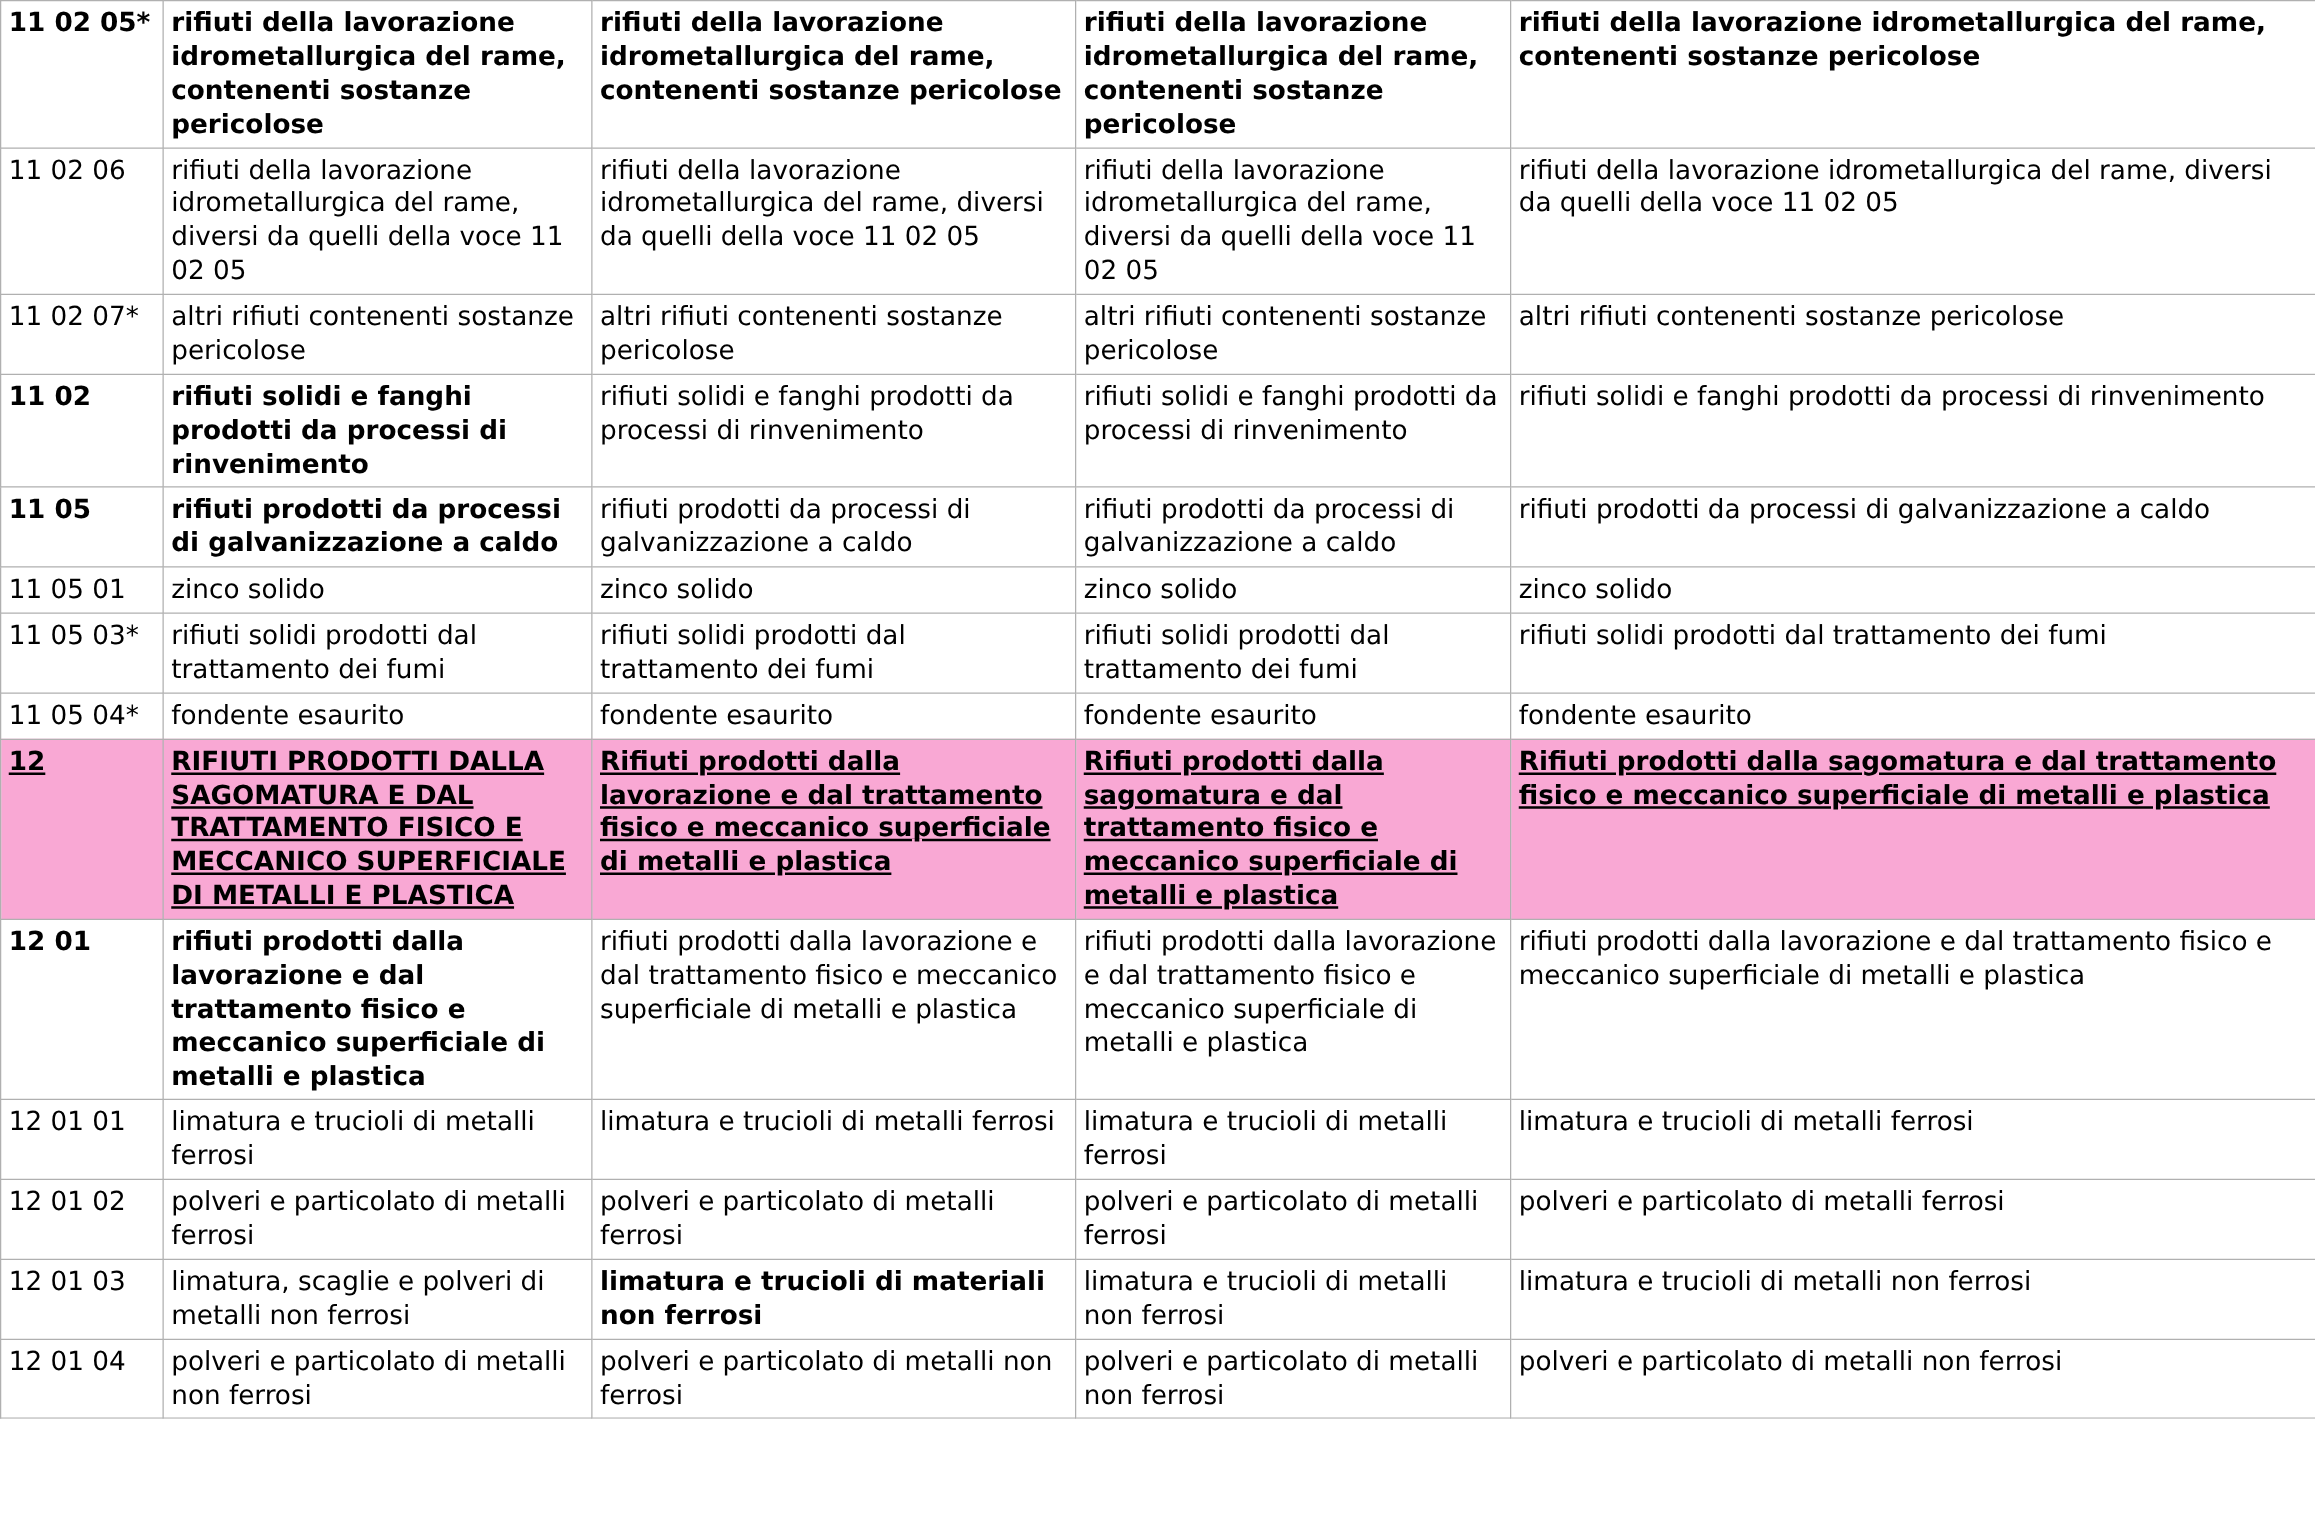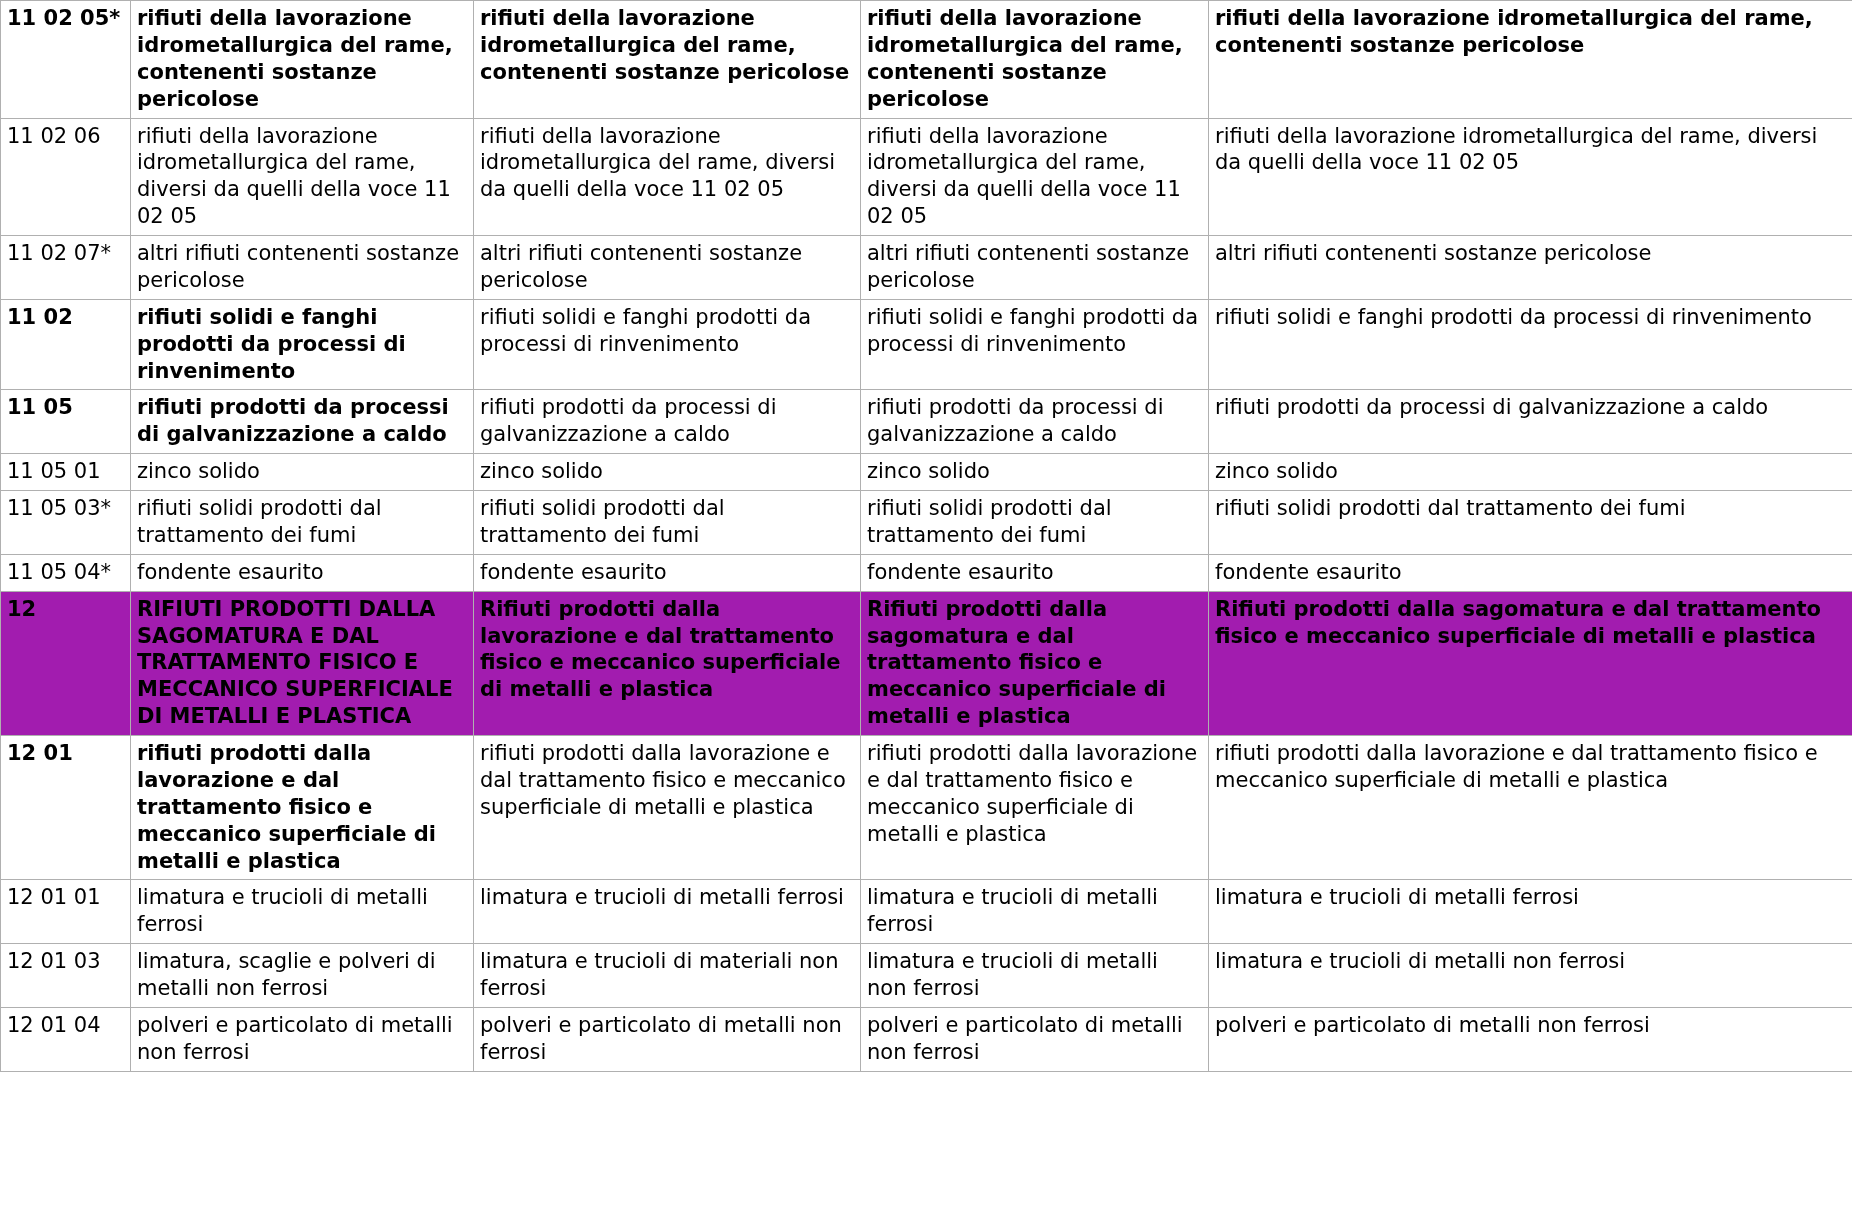"12" tr.shaded td { background: #a21caf -> #f9a8d4; text-decoration: none -> underline }
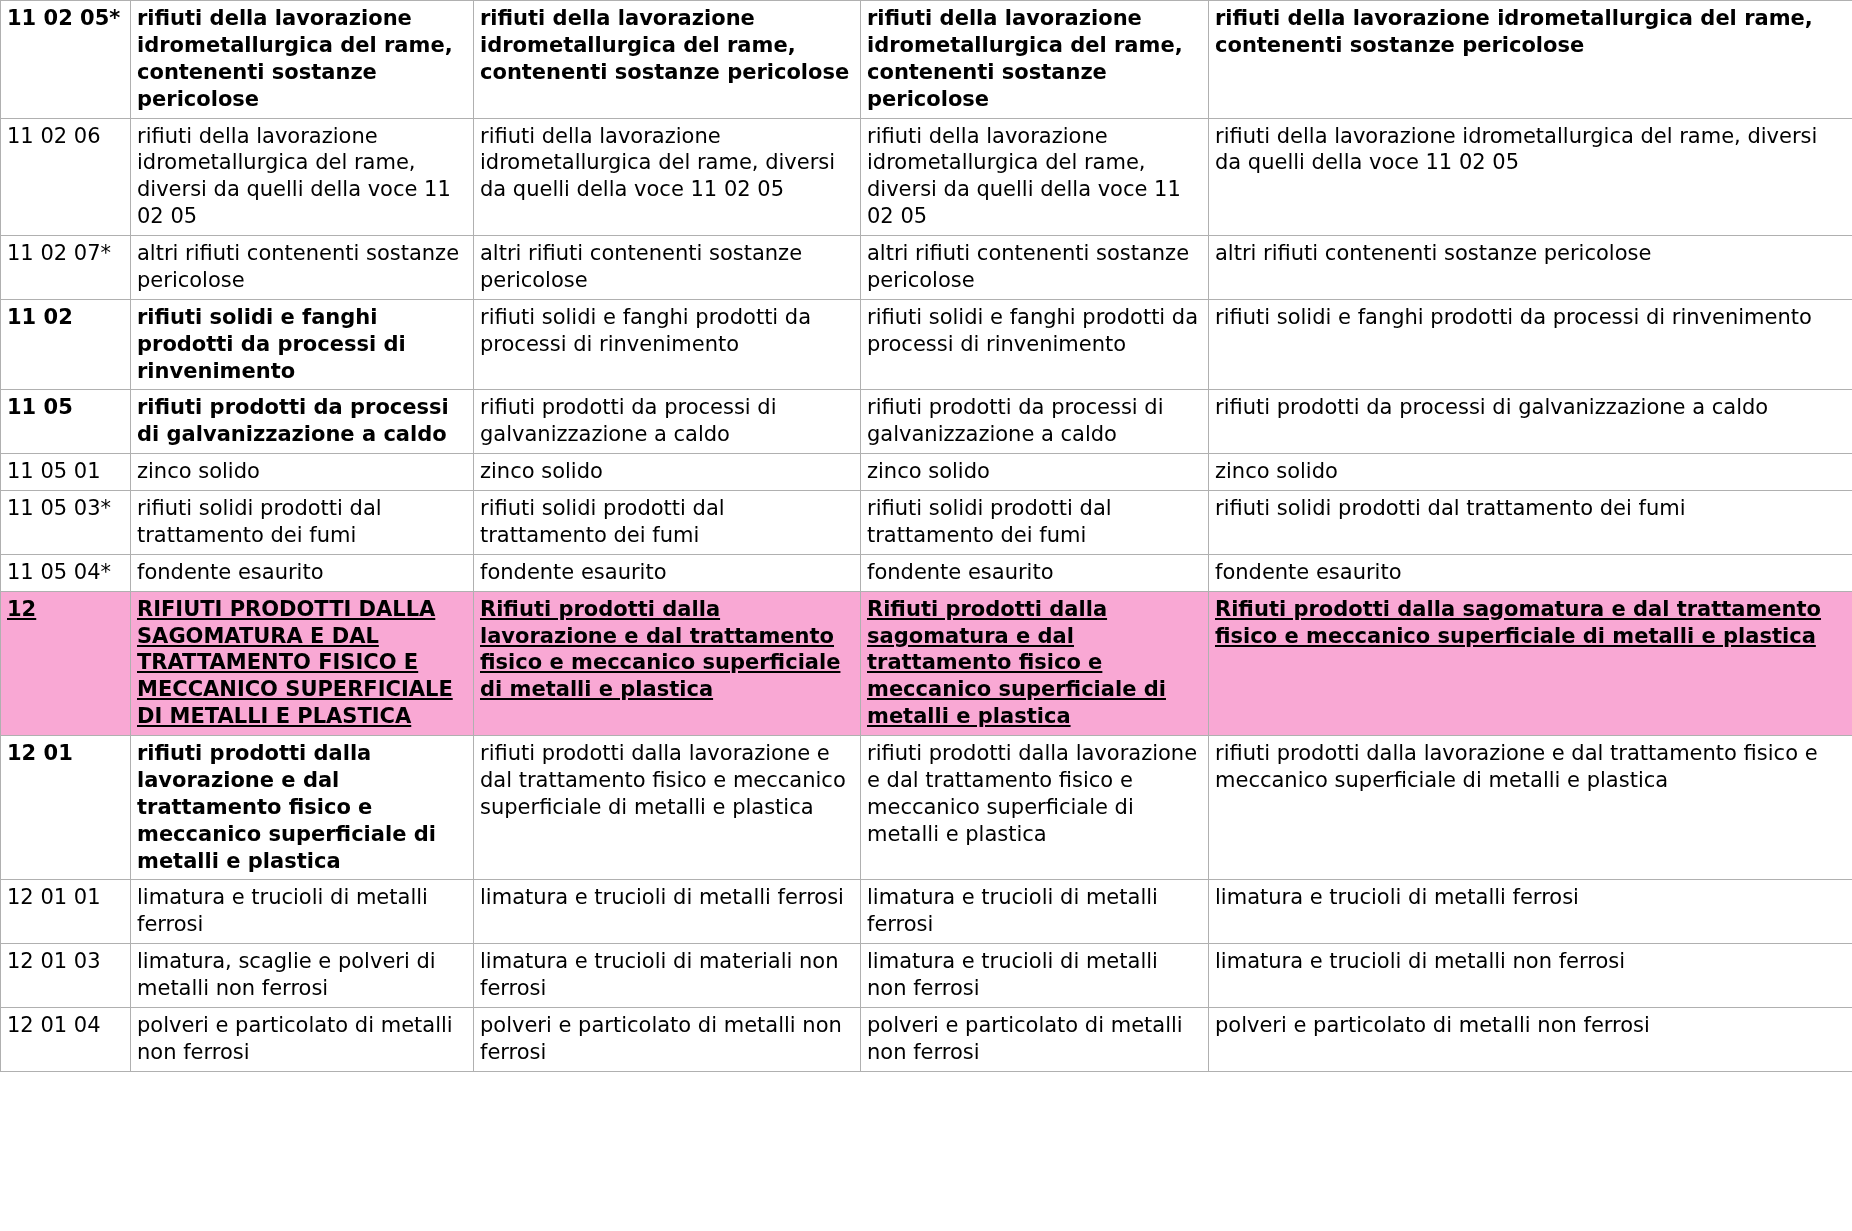"12 01 02" tr { html: none -> <tr> <td>12 01 02</td> <td>polveri e particolato di metalli ferrosi</td> <td>polveri e particolato di metalli ferrosi</td> <td>polveri e particolato di metalli ferrosi</td> <td>polveri e particolato di metalli ferrosi</td> </tr> }
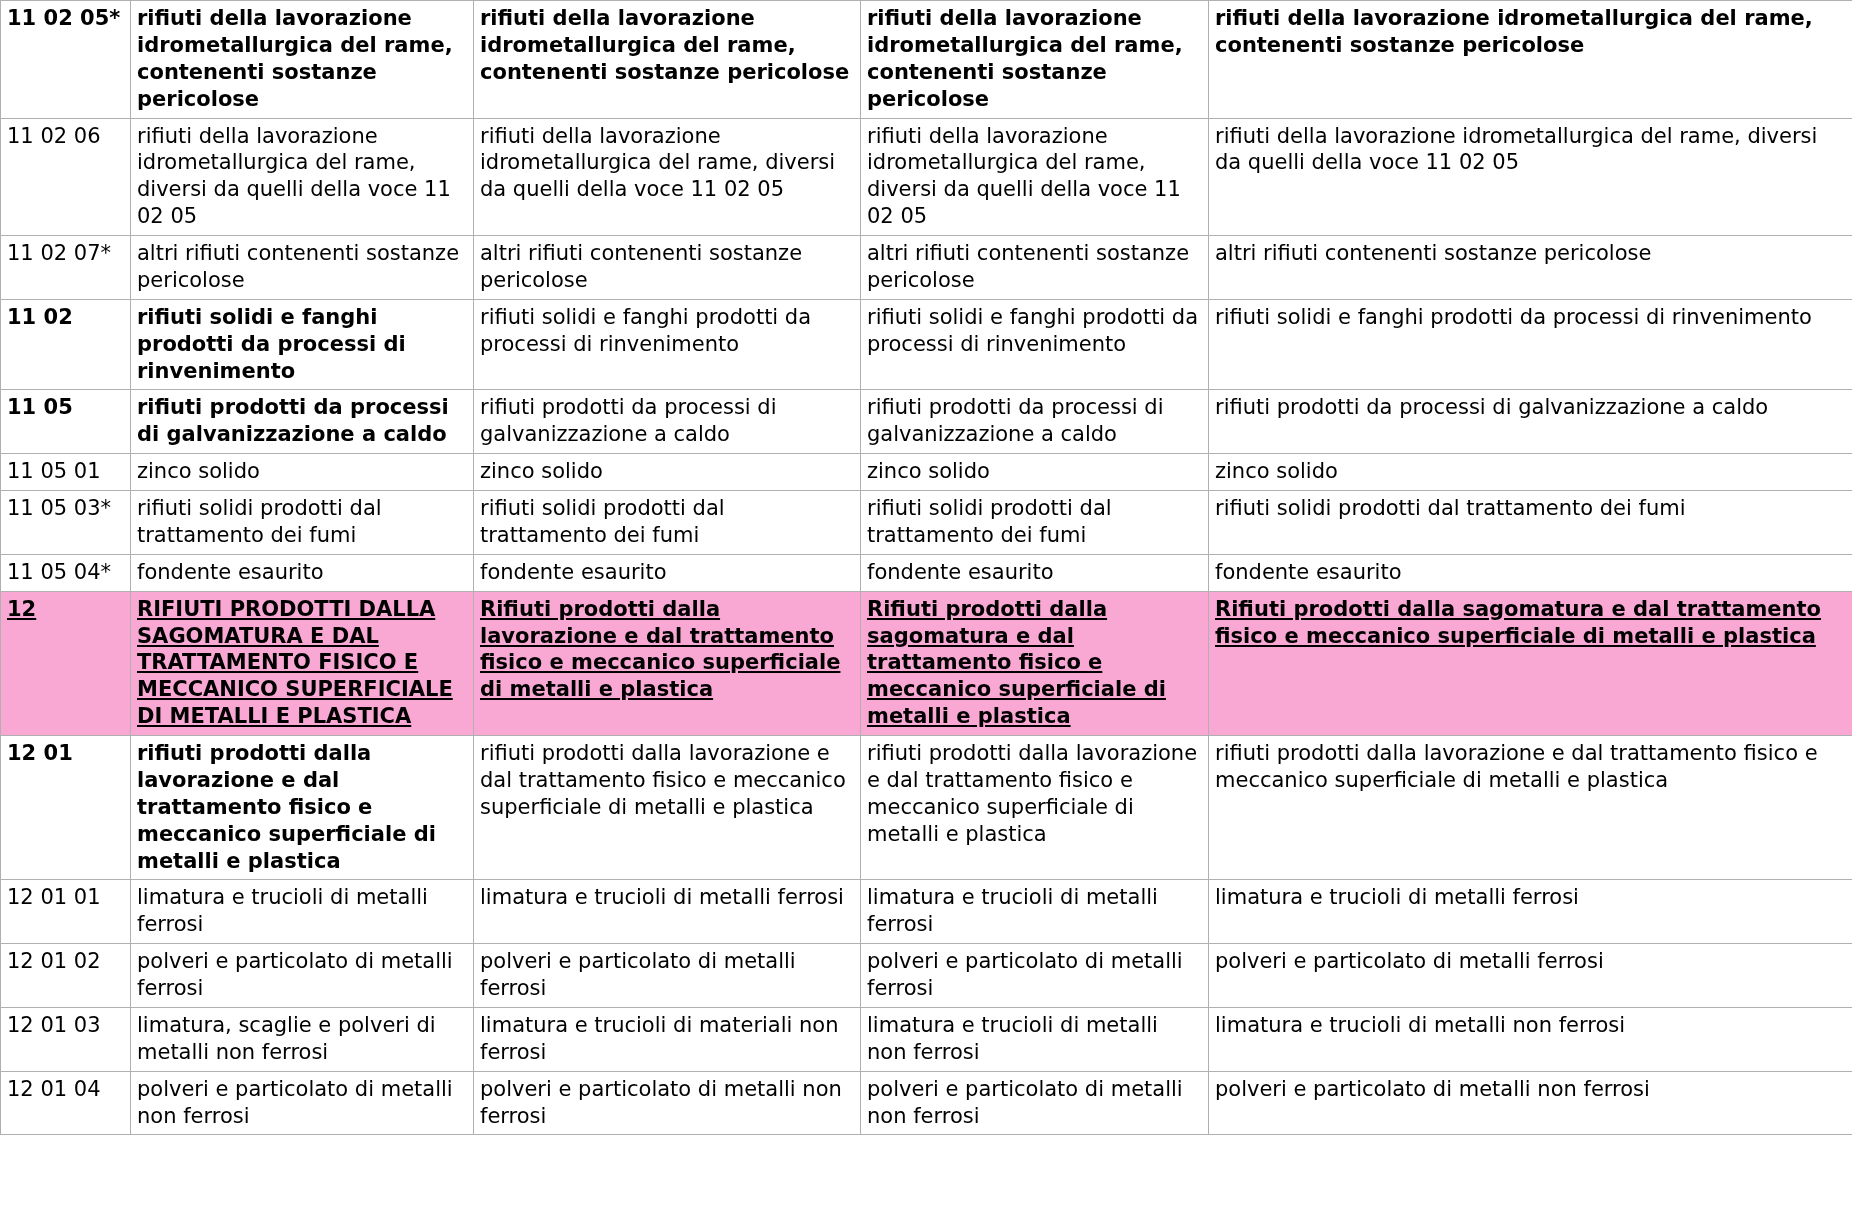"limatura e trucioli di materiali" .red-normal { font-weight: normal -> bold }
